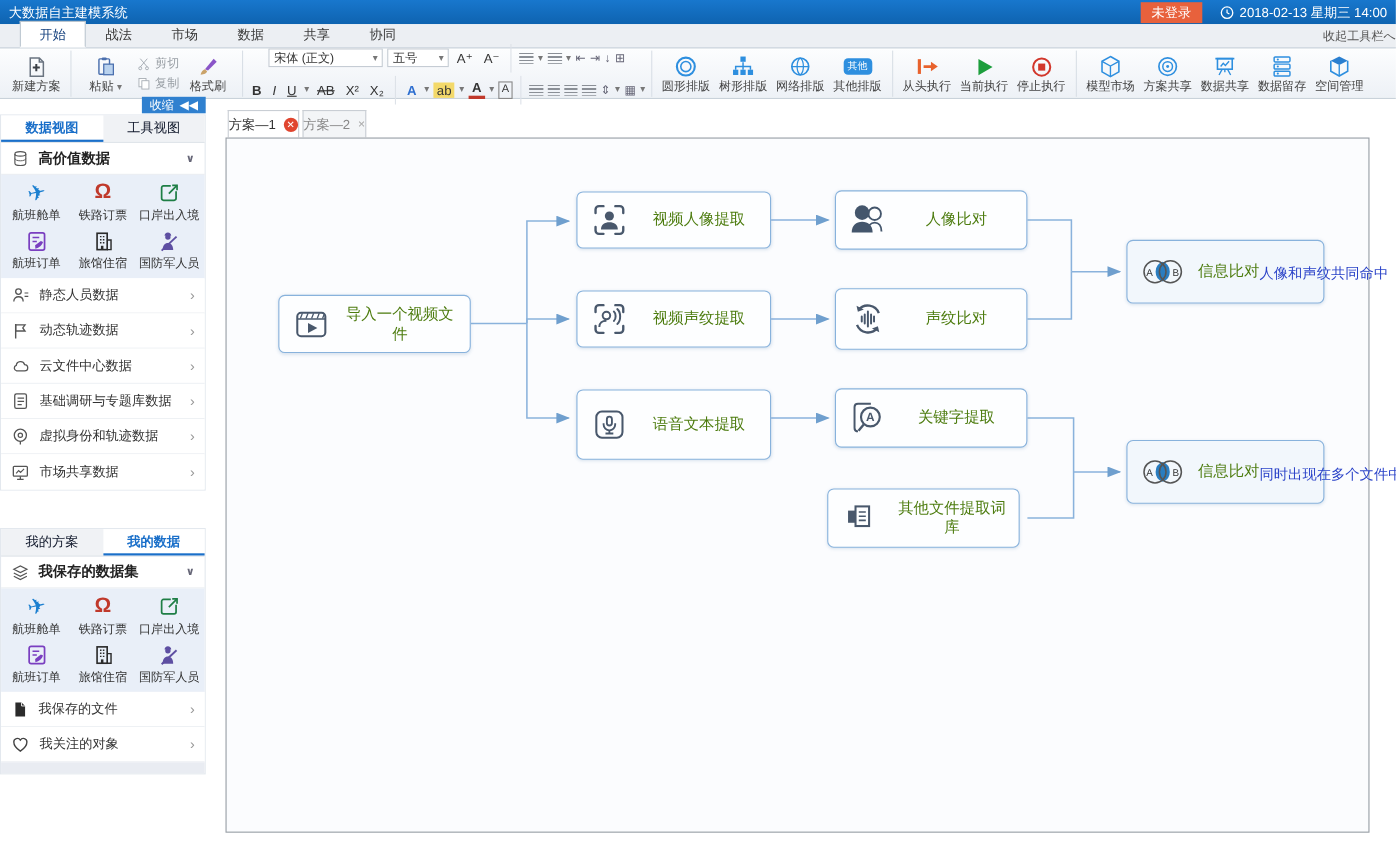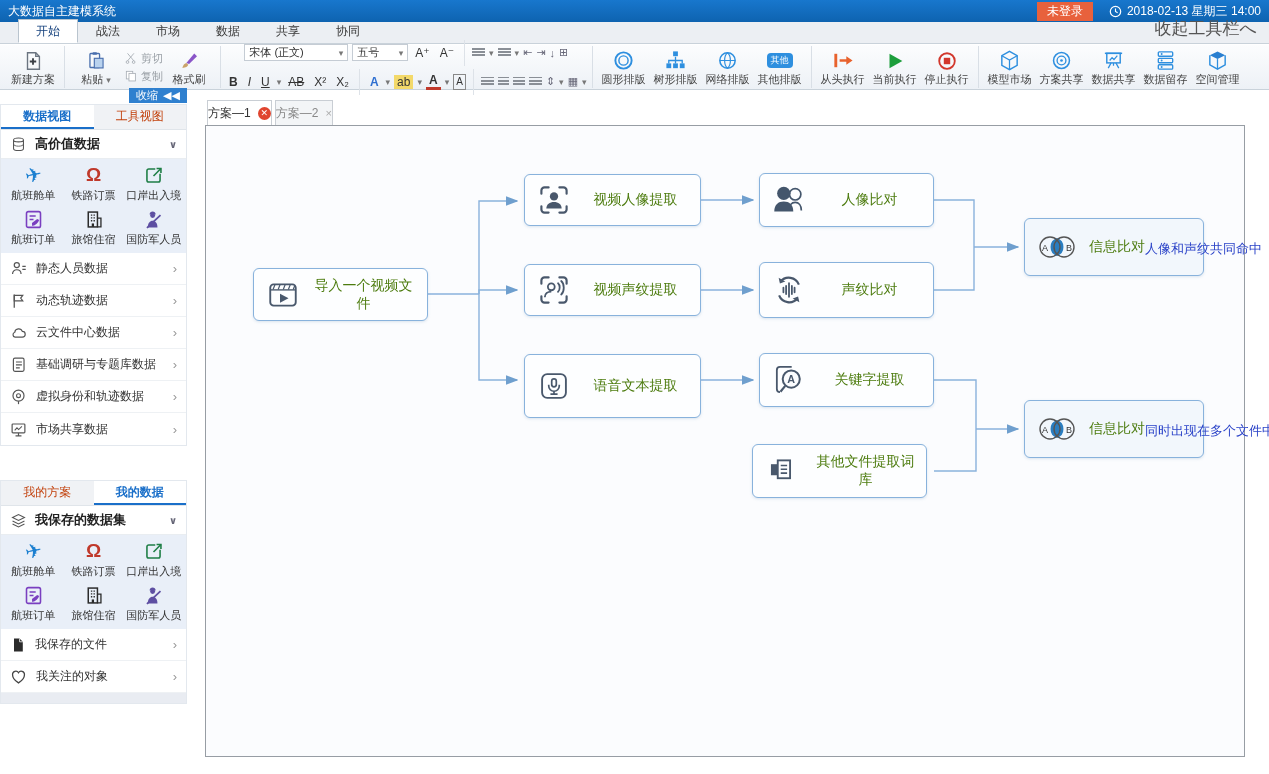"收起工具栏へ" .collapse-link { font-size: 17px -> 11px; margin-right: 12px -> none }
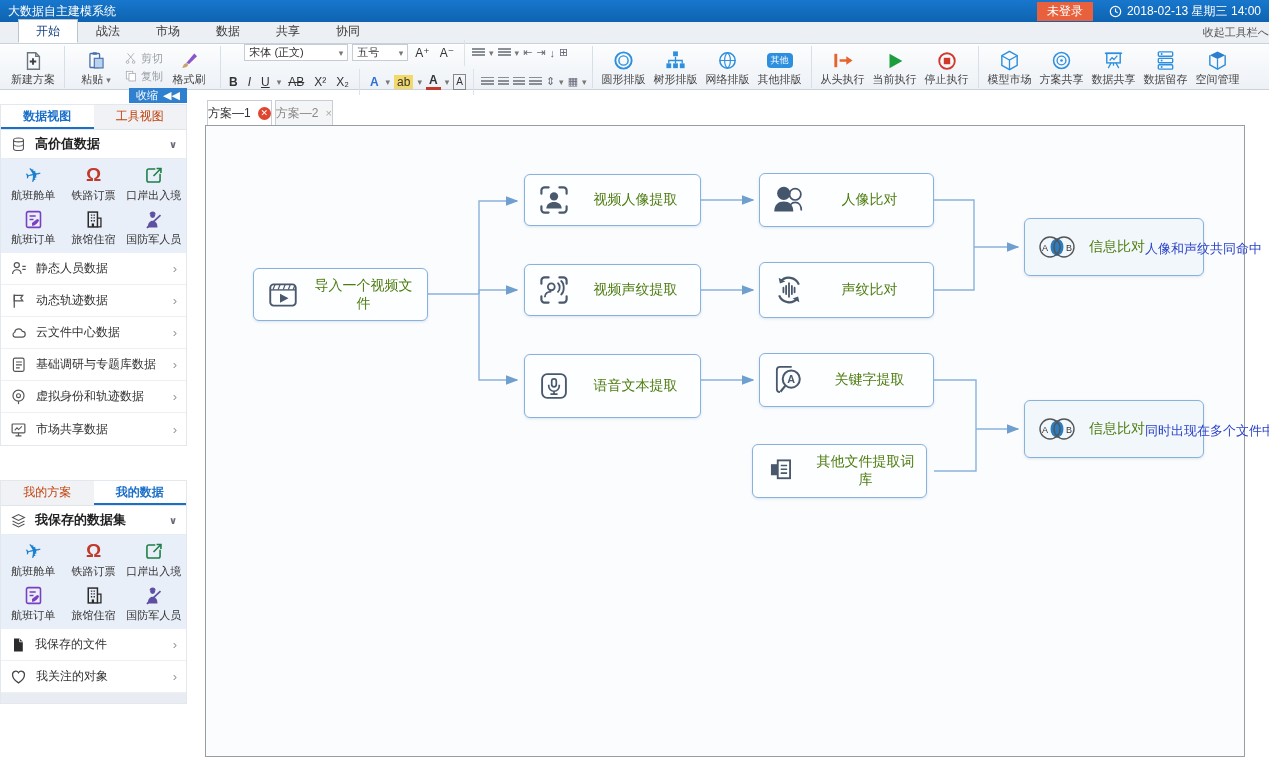"工具视图" .stab { color: #c2410c -> #0f172a }
